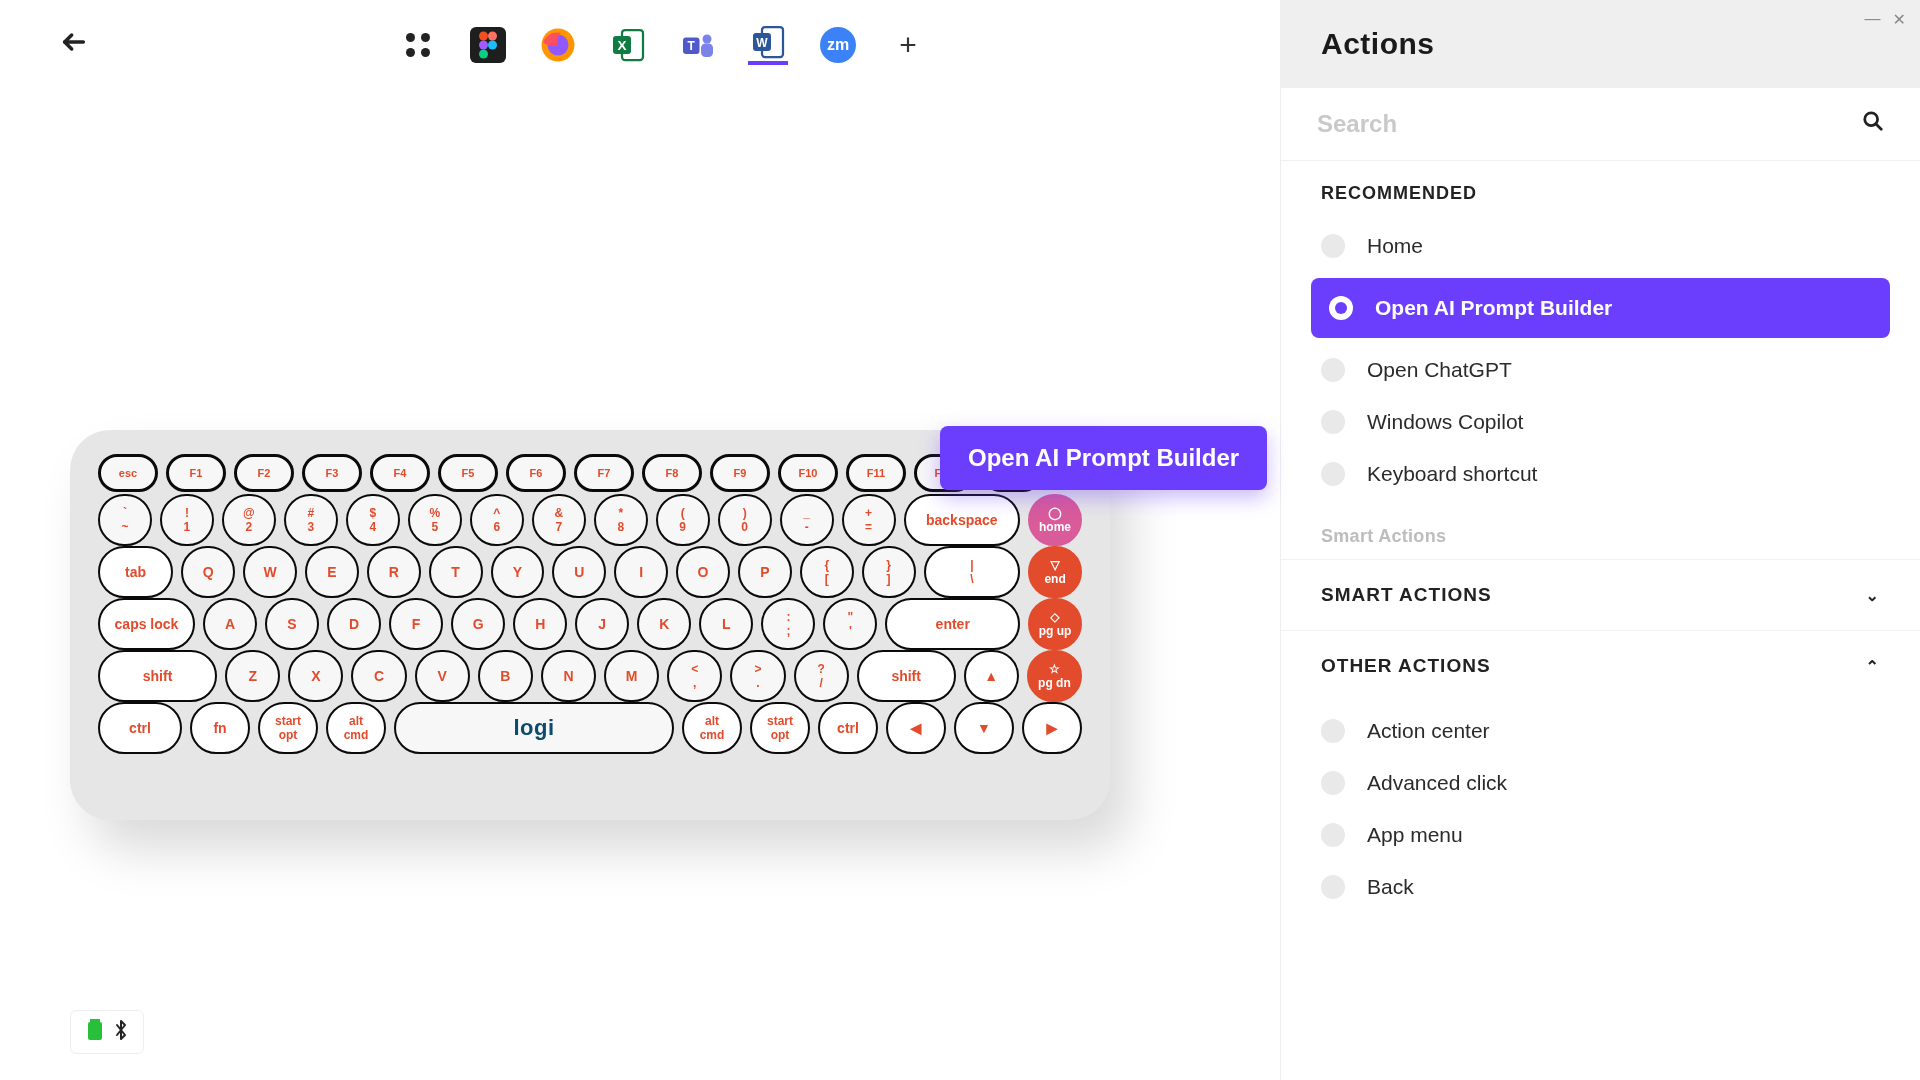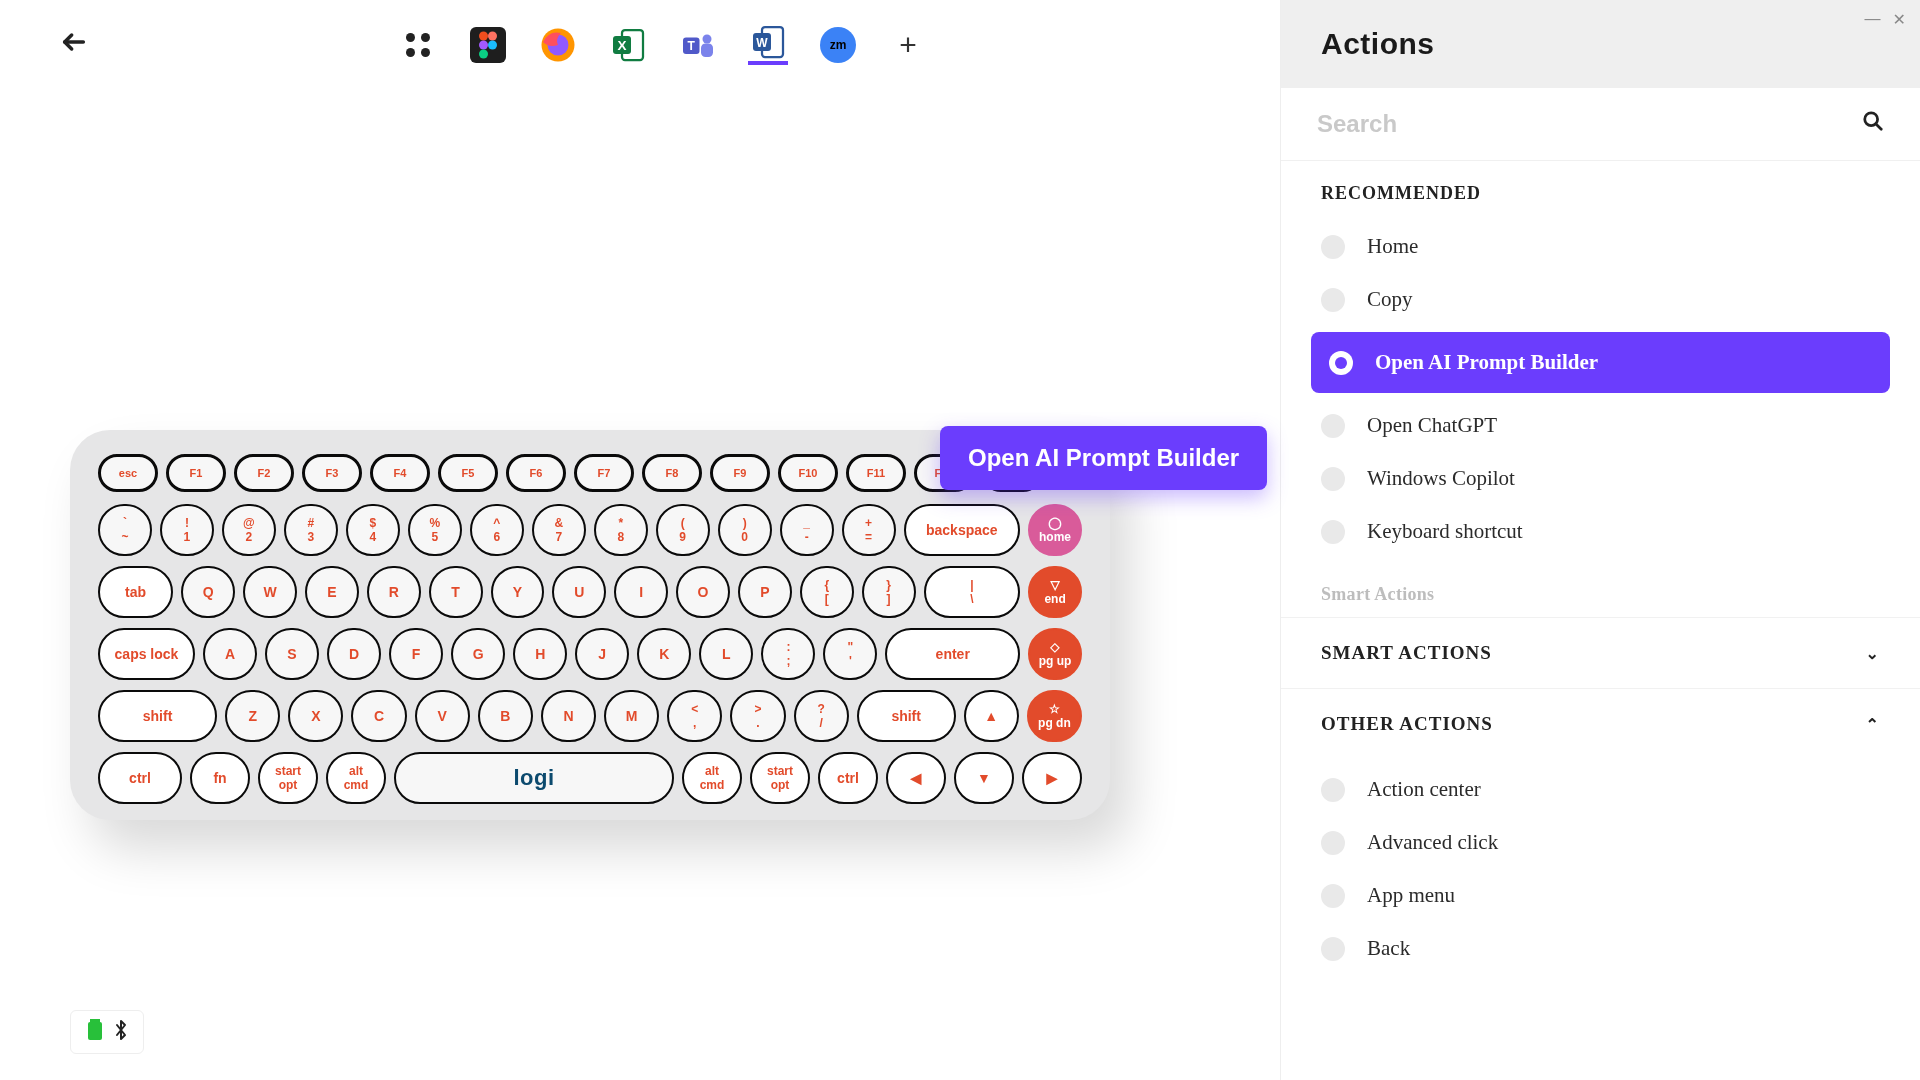"zm" .tab-circle { color: #000000 -> #ffffff; font-size: 12px -> 16px }
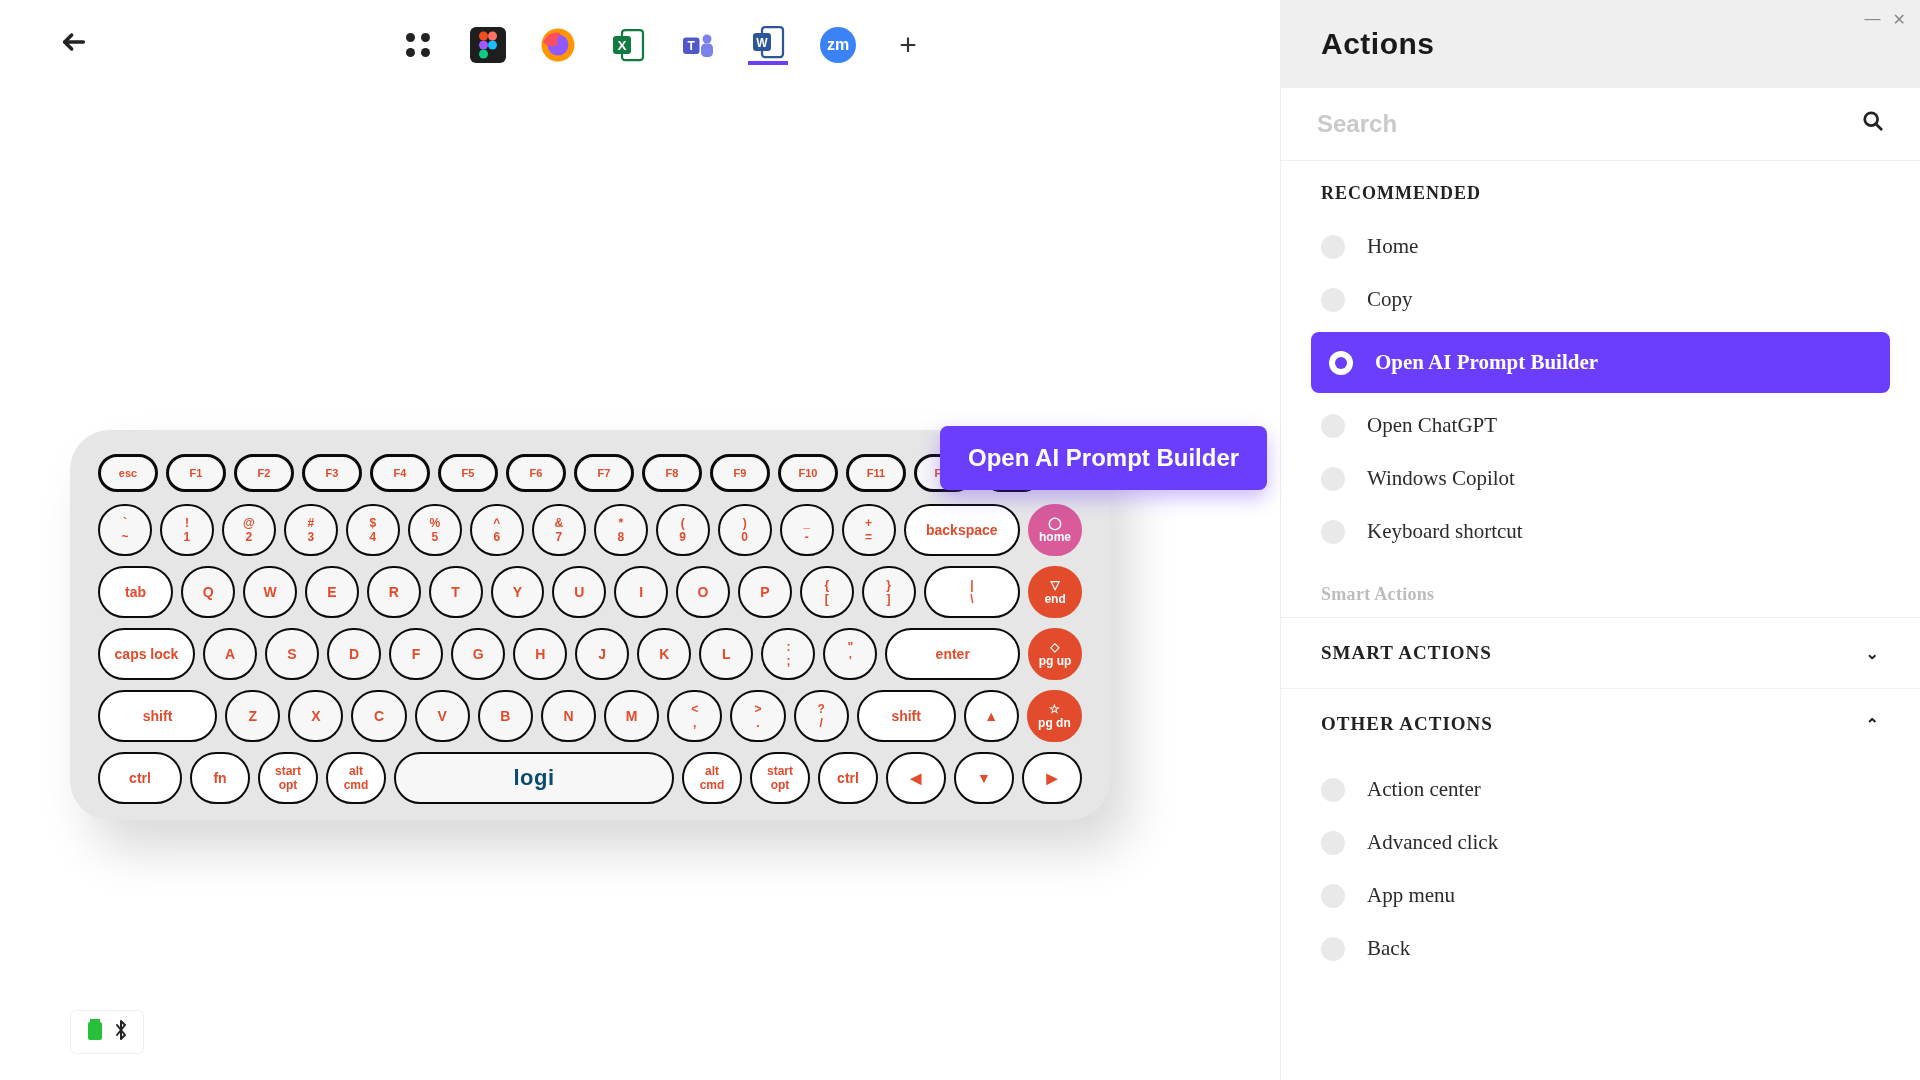"RECOMMENDED" .panel-scroll { font-family: Liberation Serif, serif -> none }
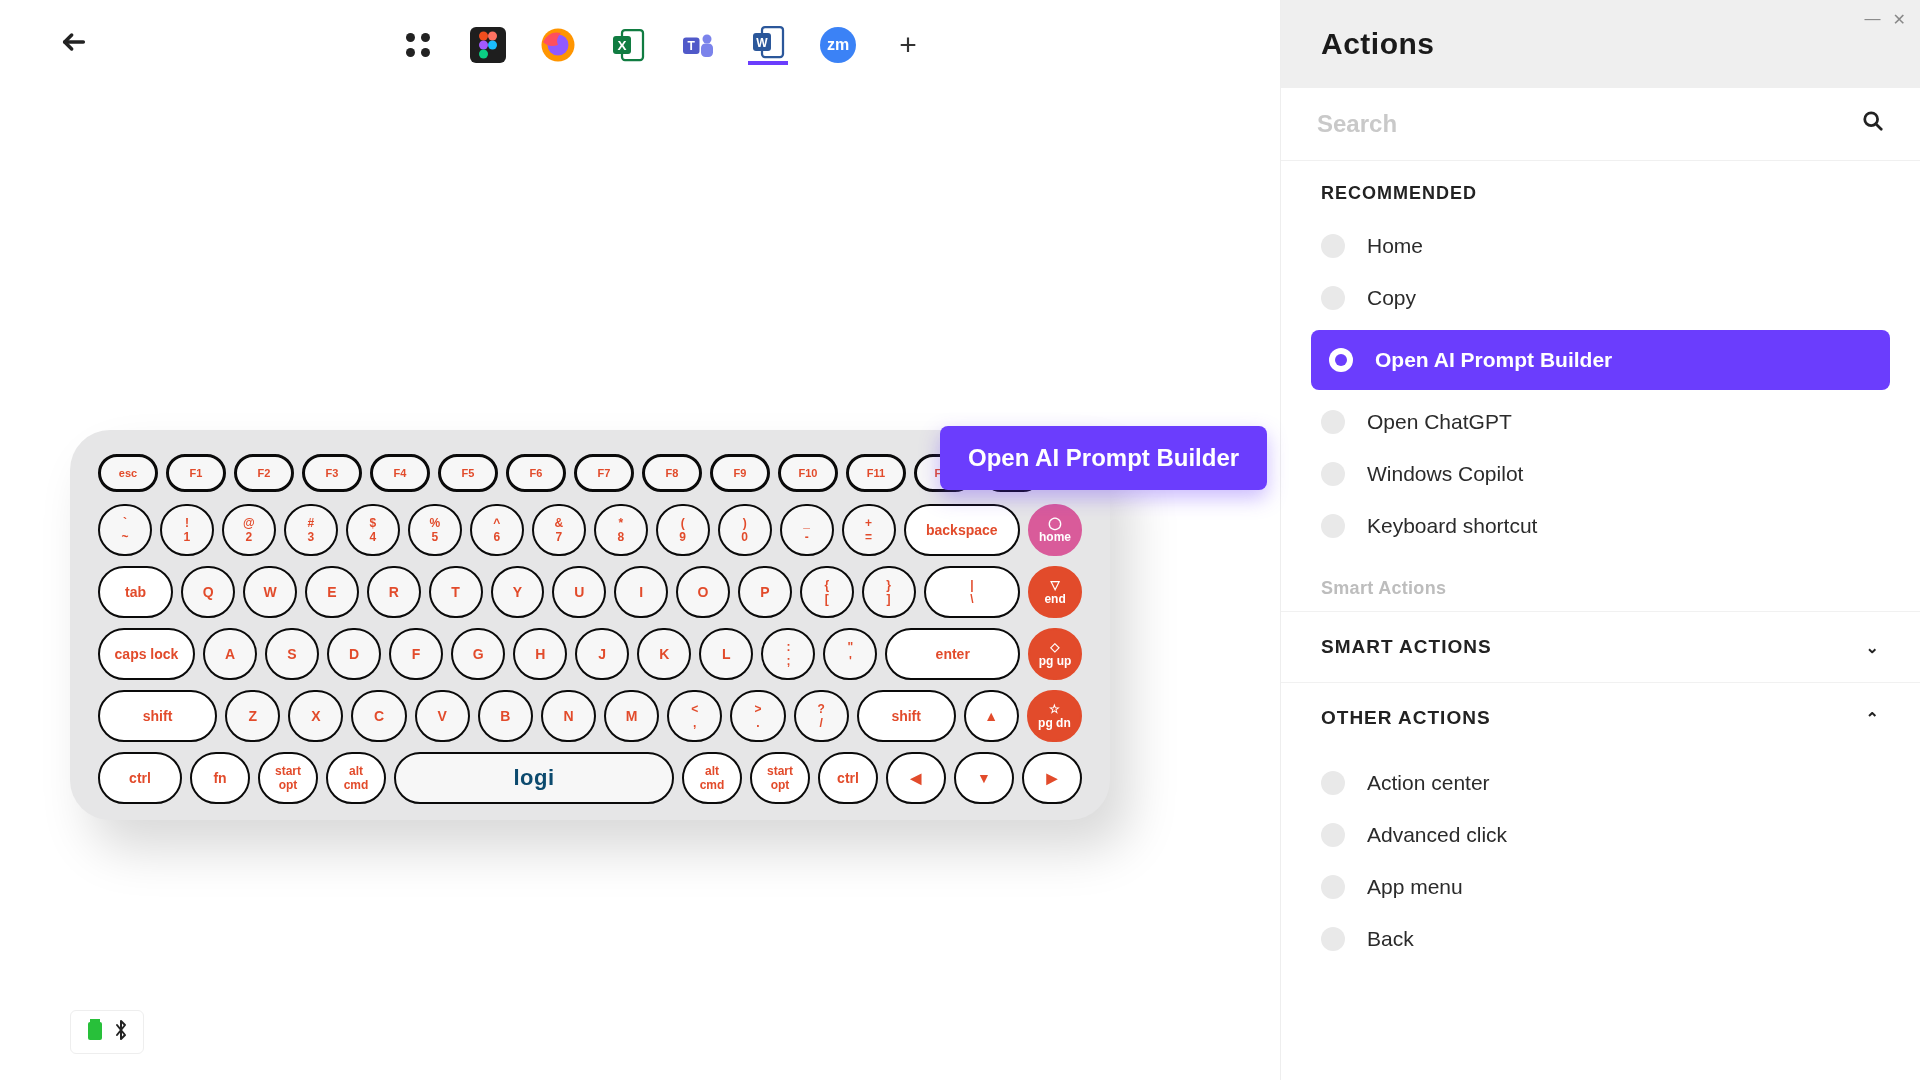"Copy" div.action-item { html: <div> <span></span> <span>Copy</span> </div> -> none }
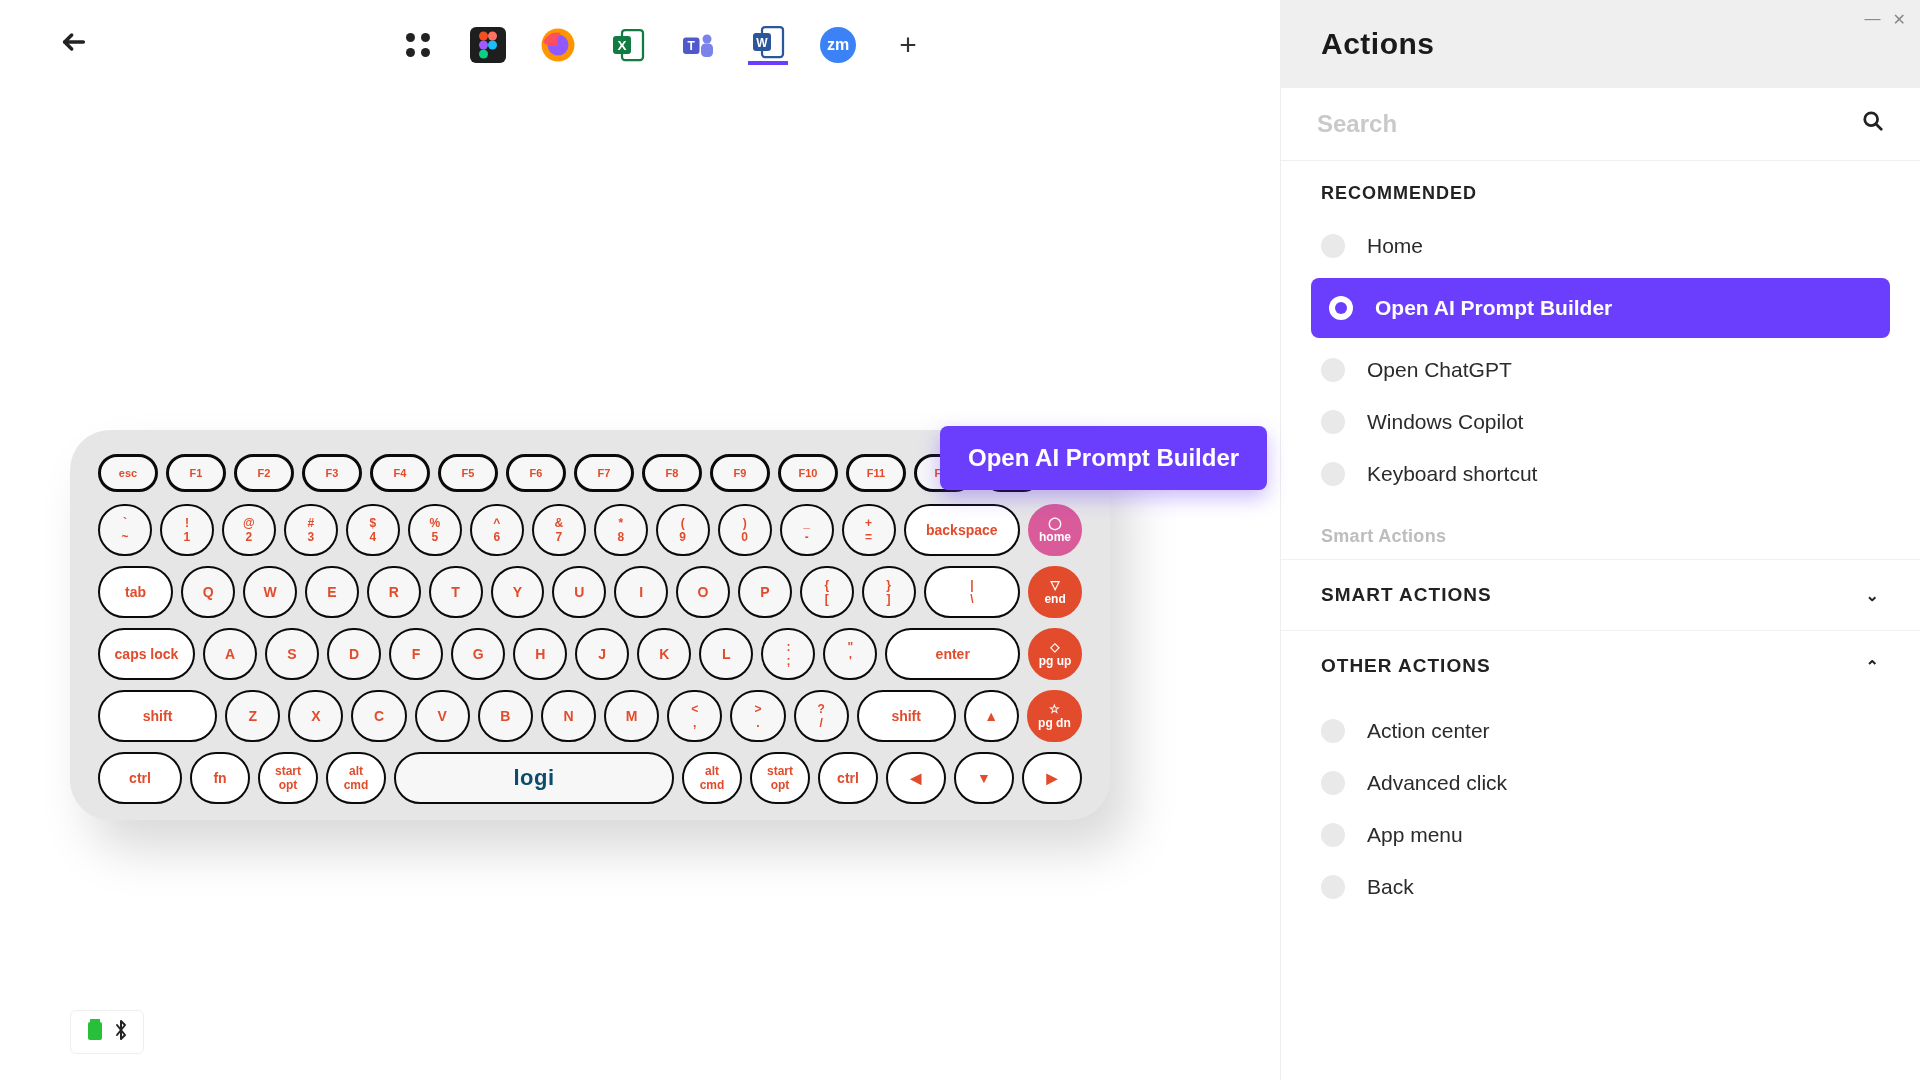"esc" .kbd-rows { gap: 10px -> none }
